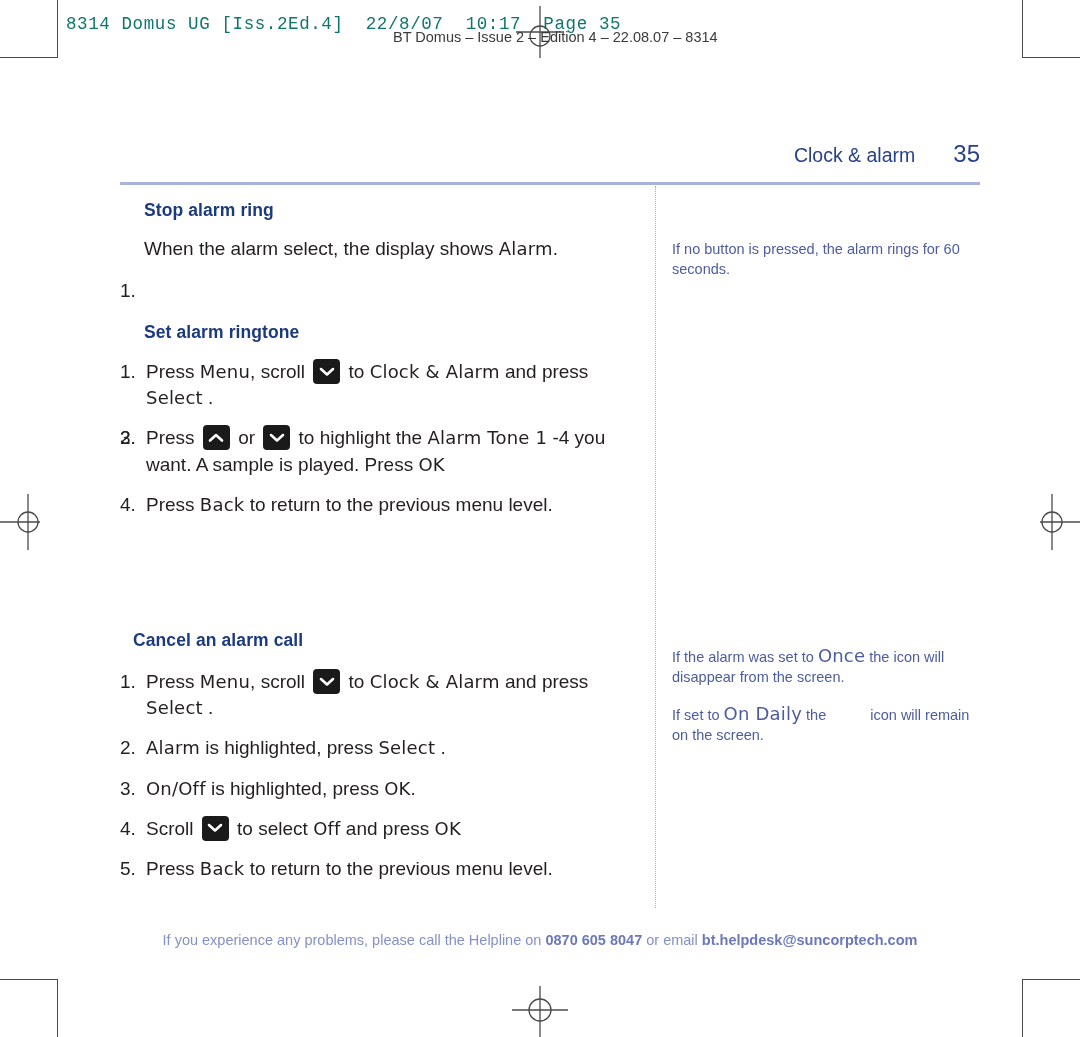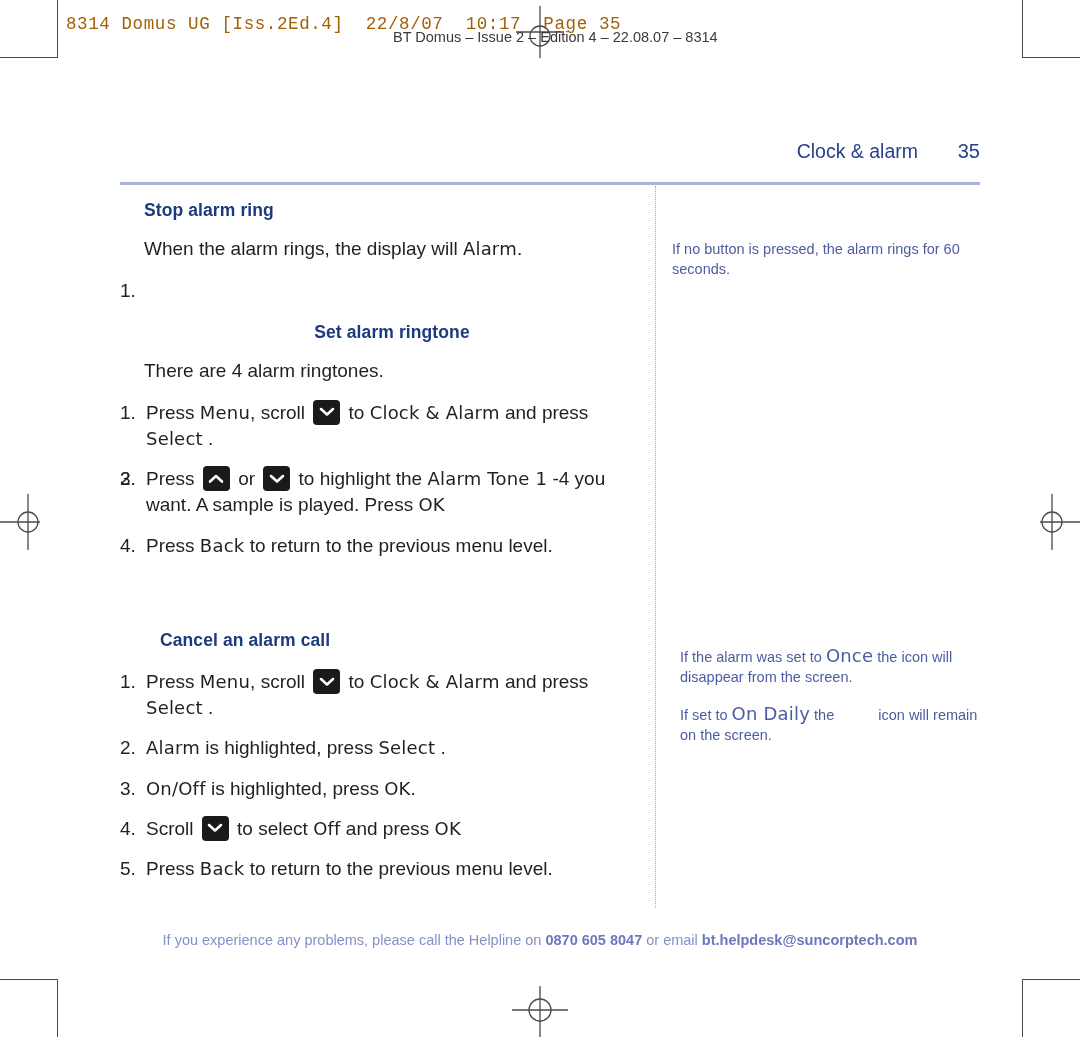"8314 Domus UG [Iss.2Ed.4] 22/8/07" .slug { color: #a16207 -> #0f766e }
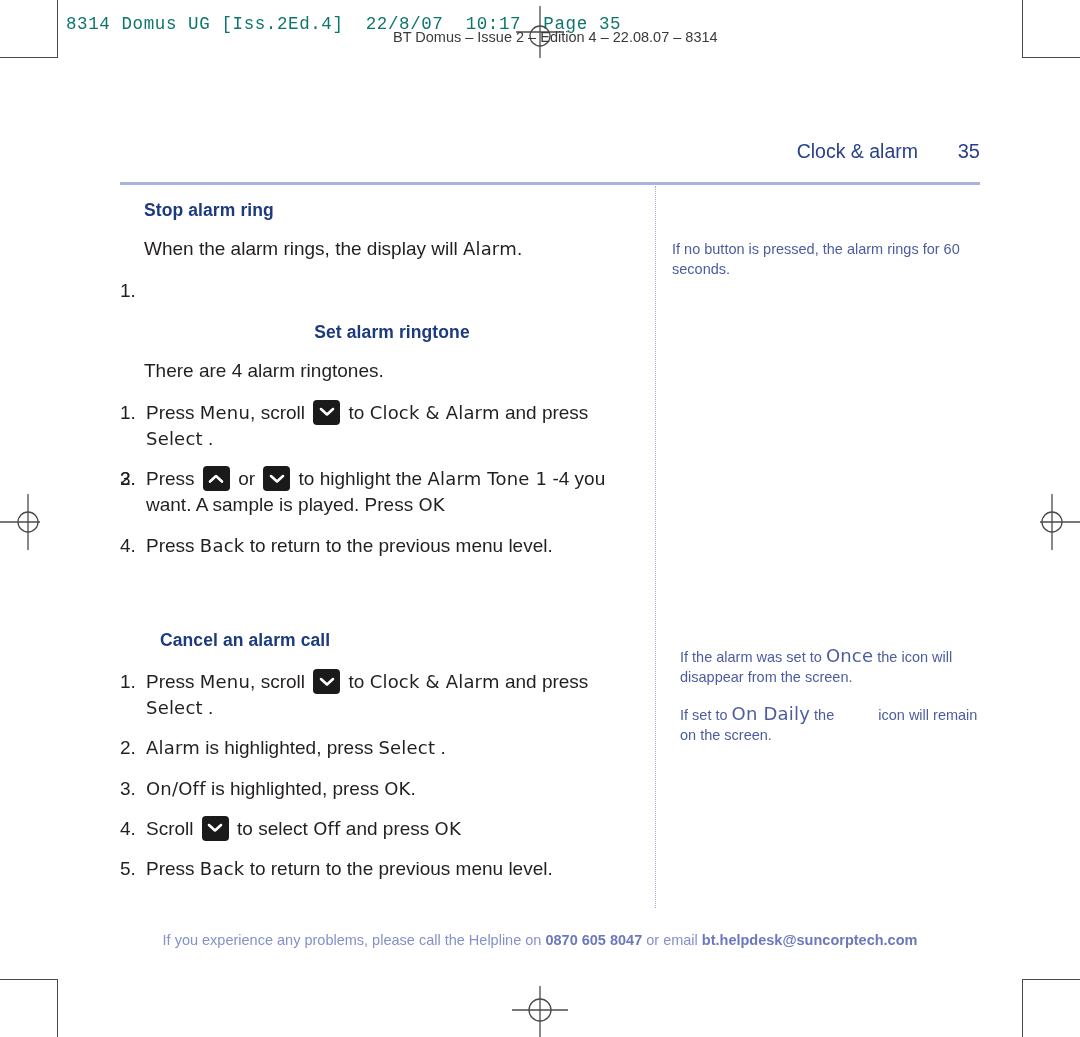"35" .page-header .page-number { font-size: 20px -> 24px }
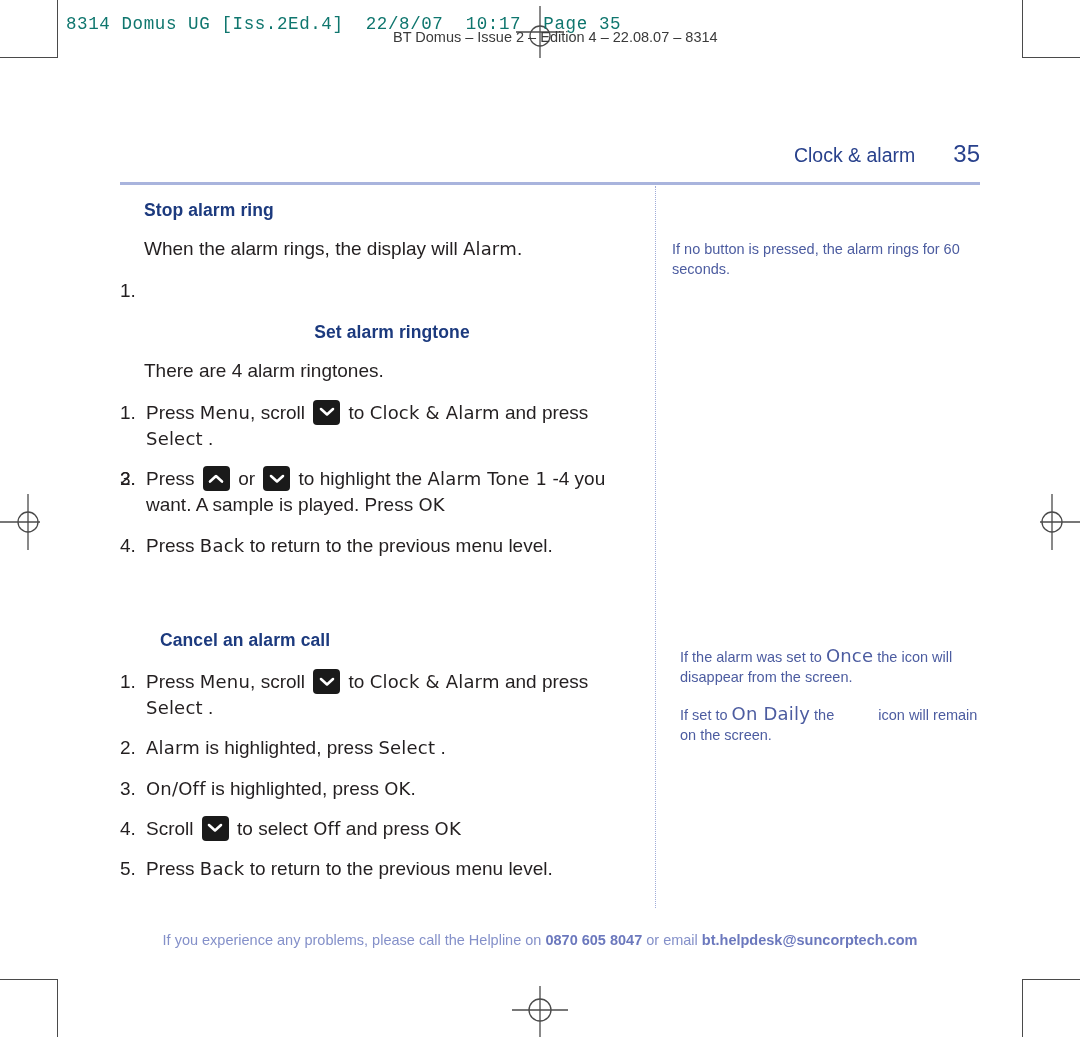"When the alarm rings, the" span { text: rings, the display will -> select, the display shows }
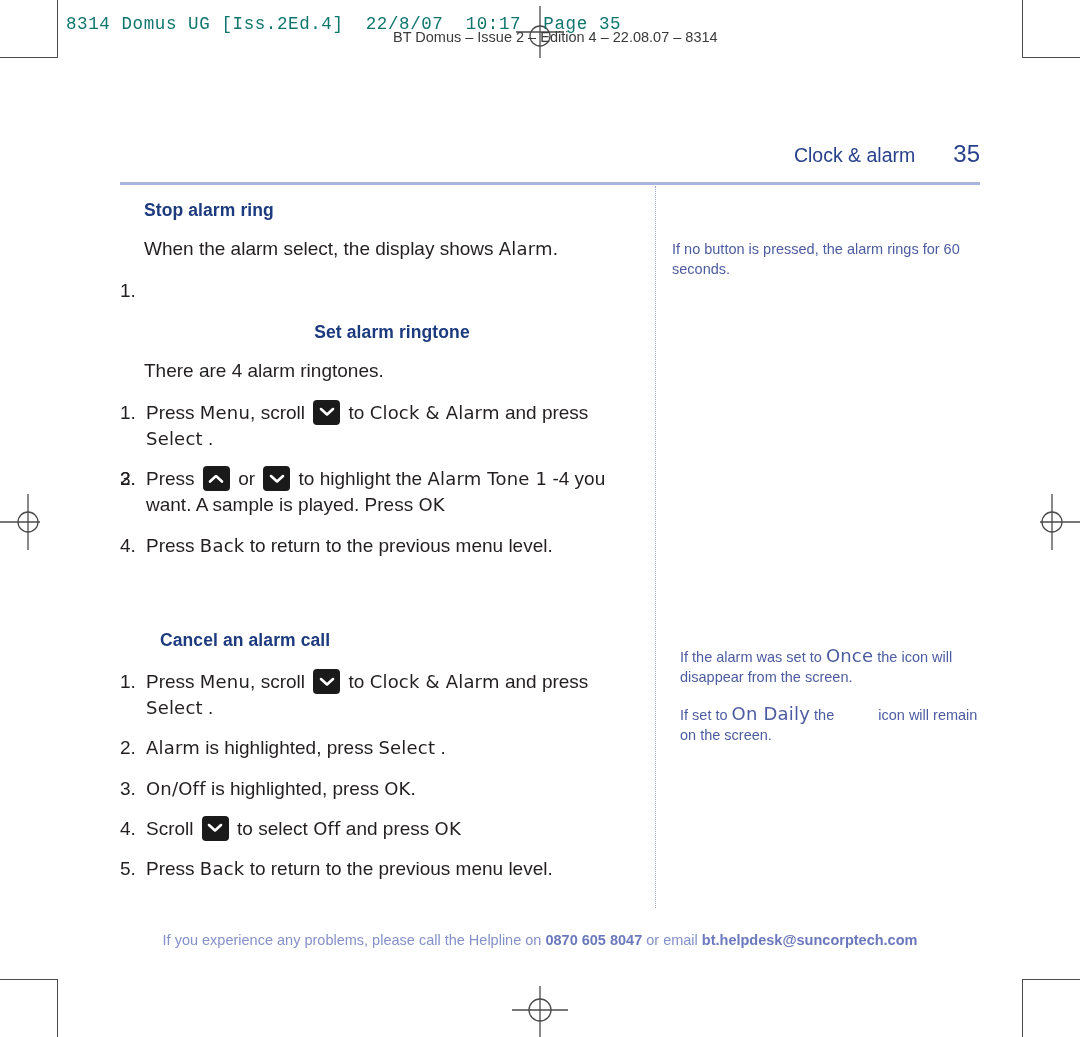"Set alarm ringtone" h2.section-heading { text-align: center -> none }
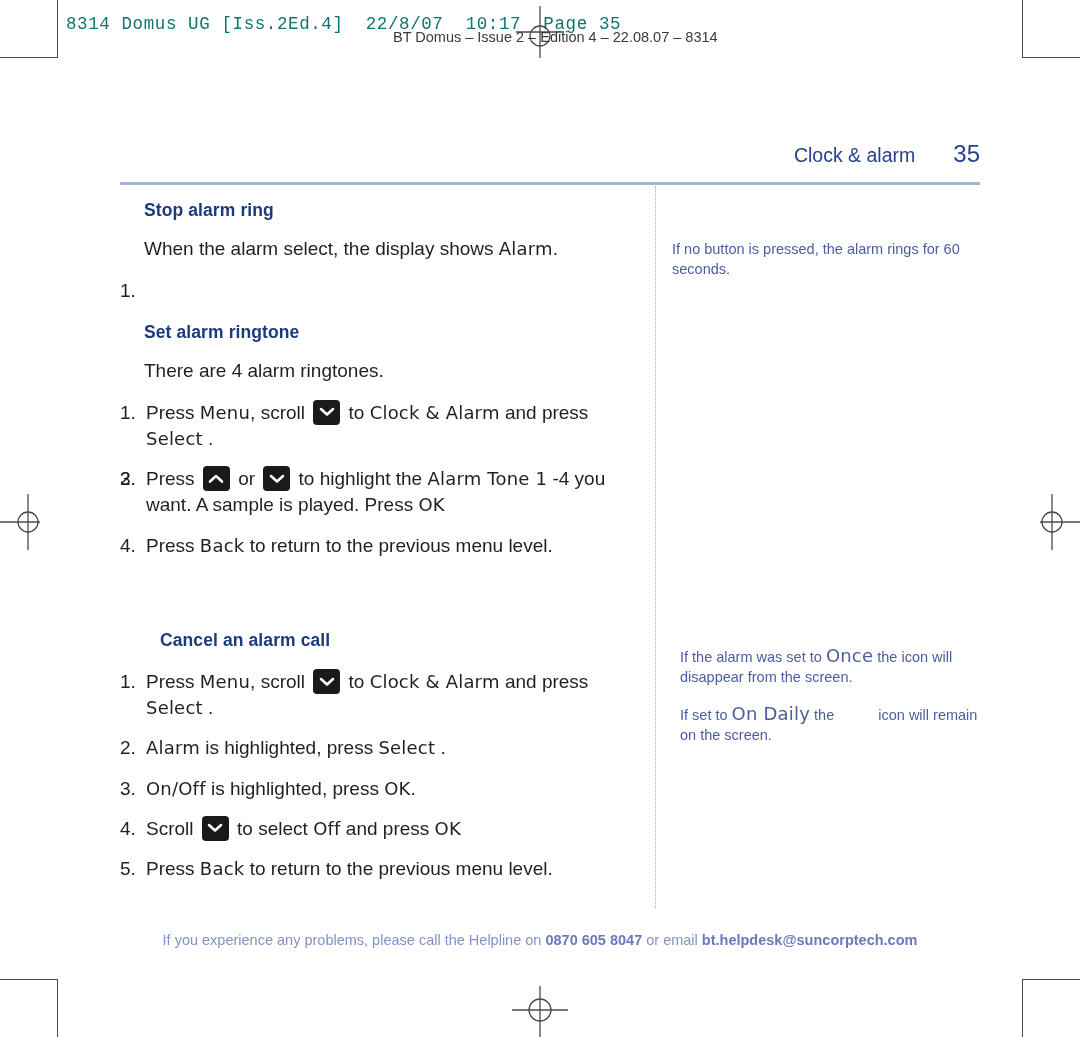"There are 4 alarm ringtones." div.intro-line { html: <div>There are 4 alarm ringtones.</div> -> none }
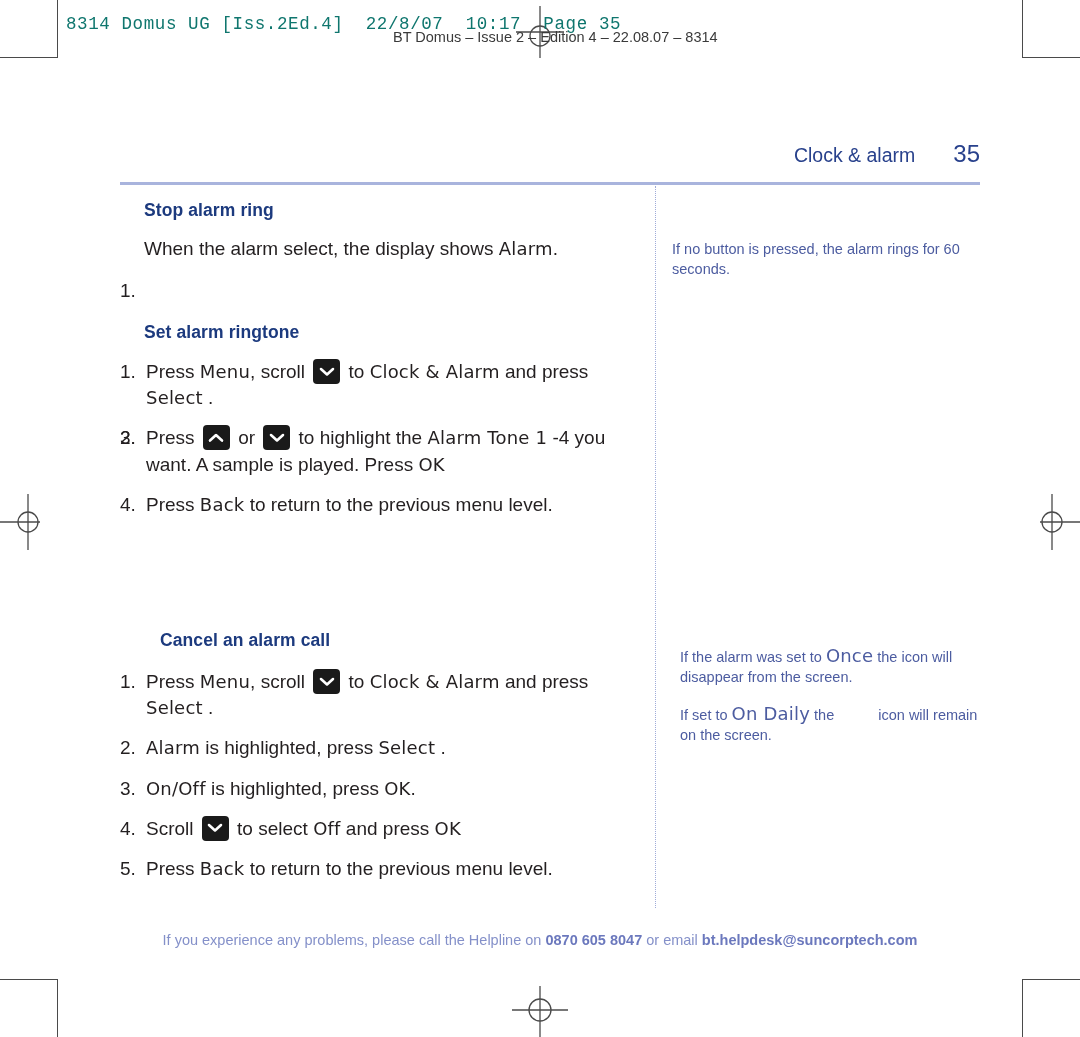"Cancel an alarm call" h2.section-heading { margin-left: 40px -> 13px }
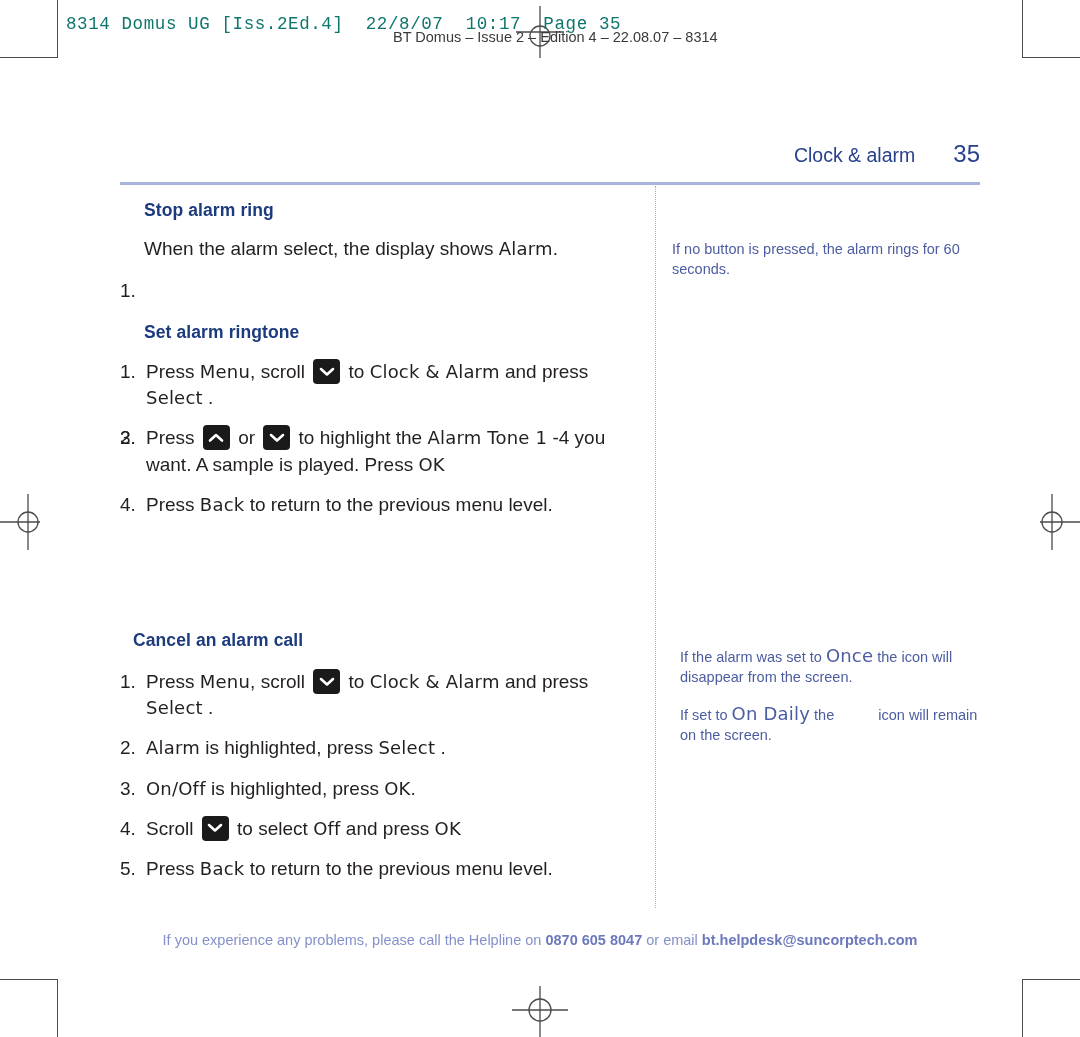"If the alarm was set" div { left: 8px -> 0px }
